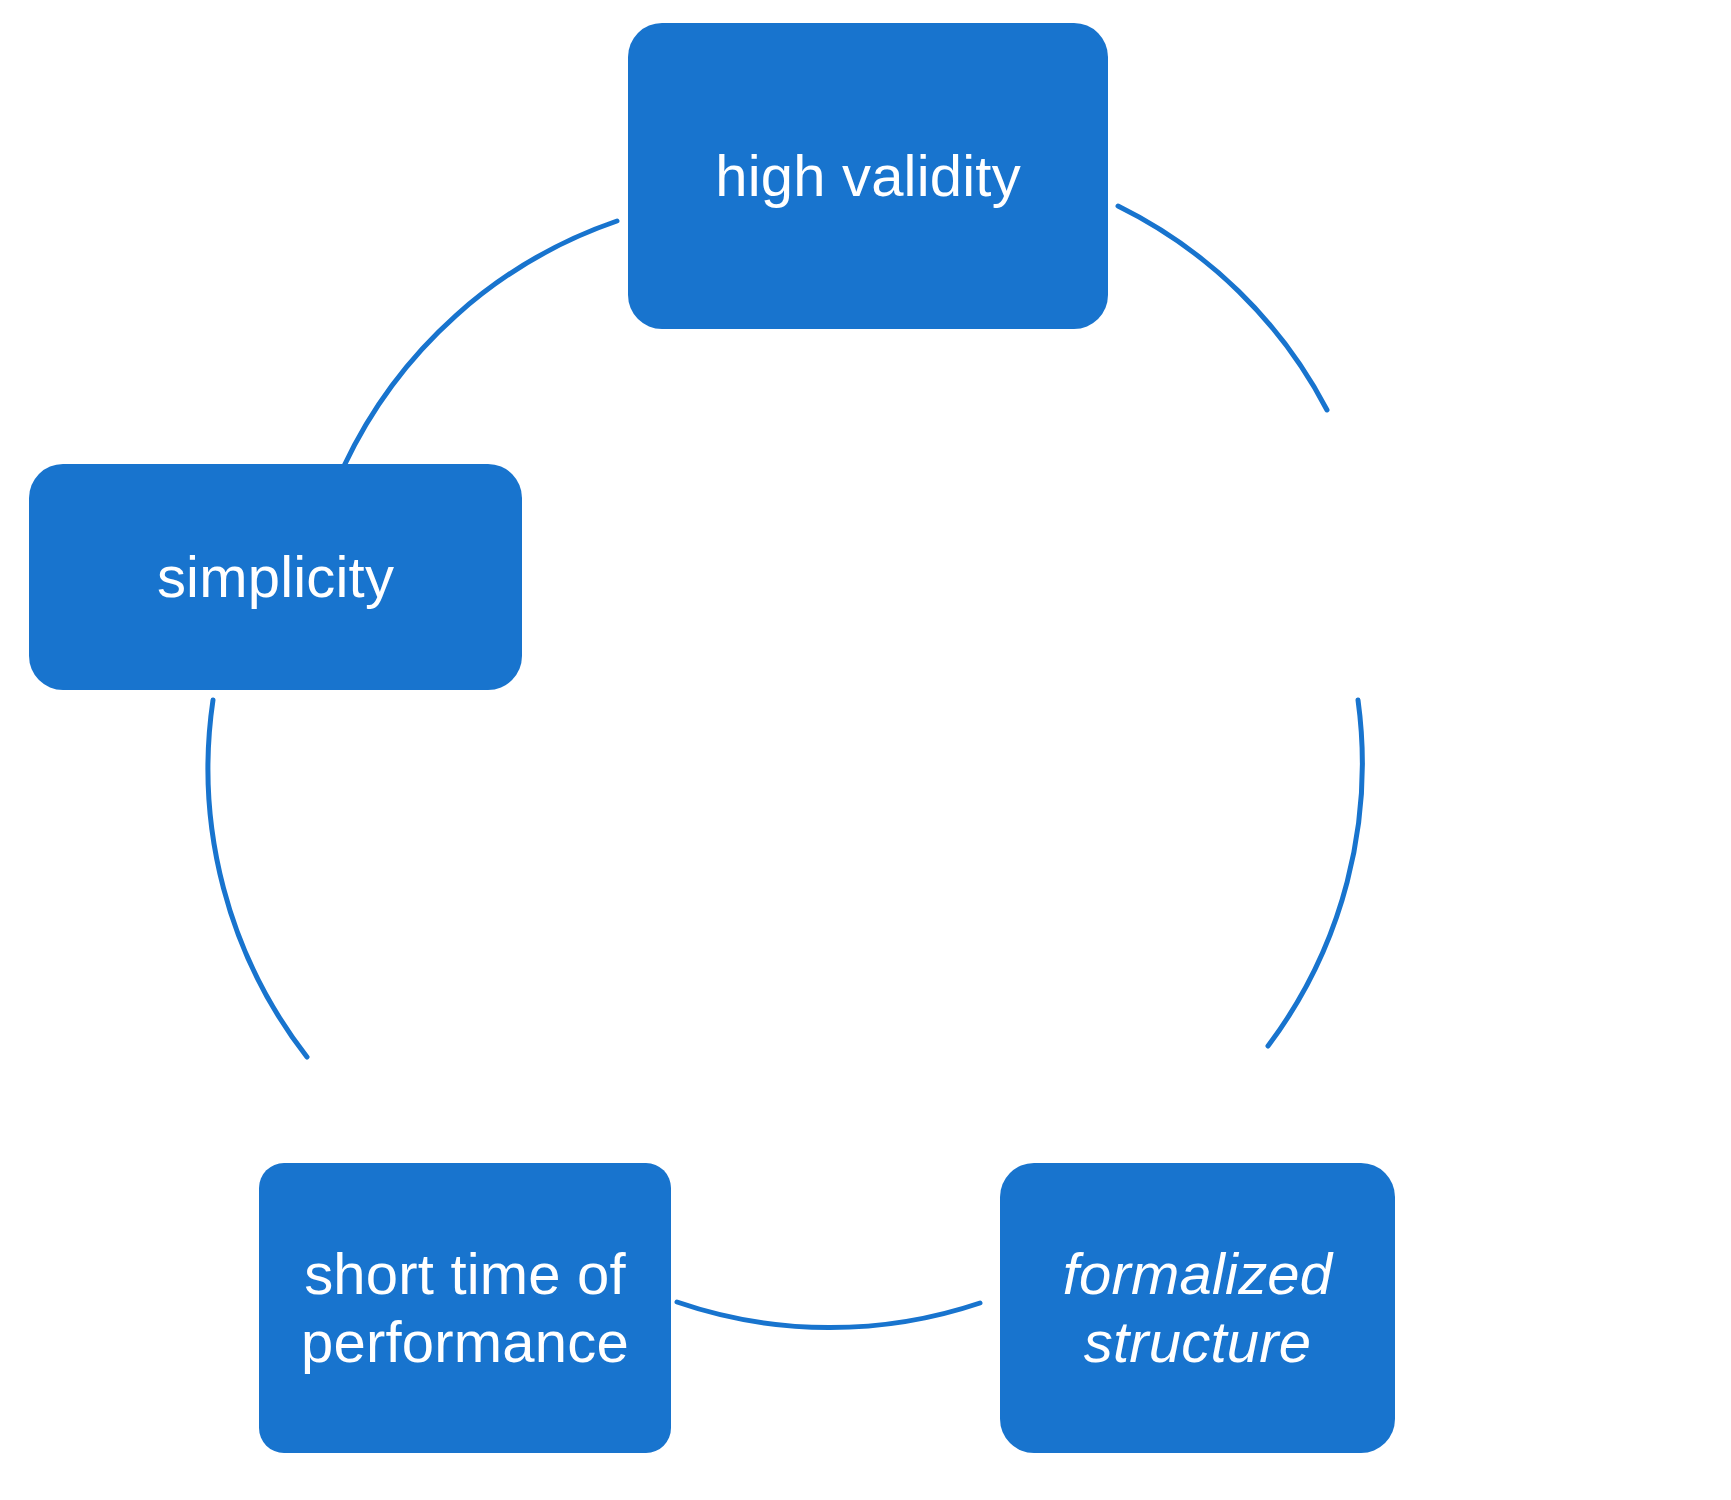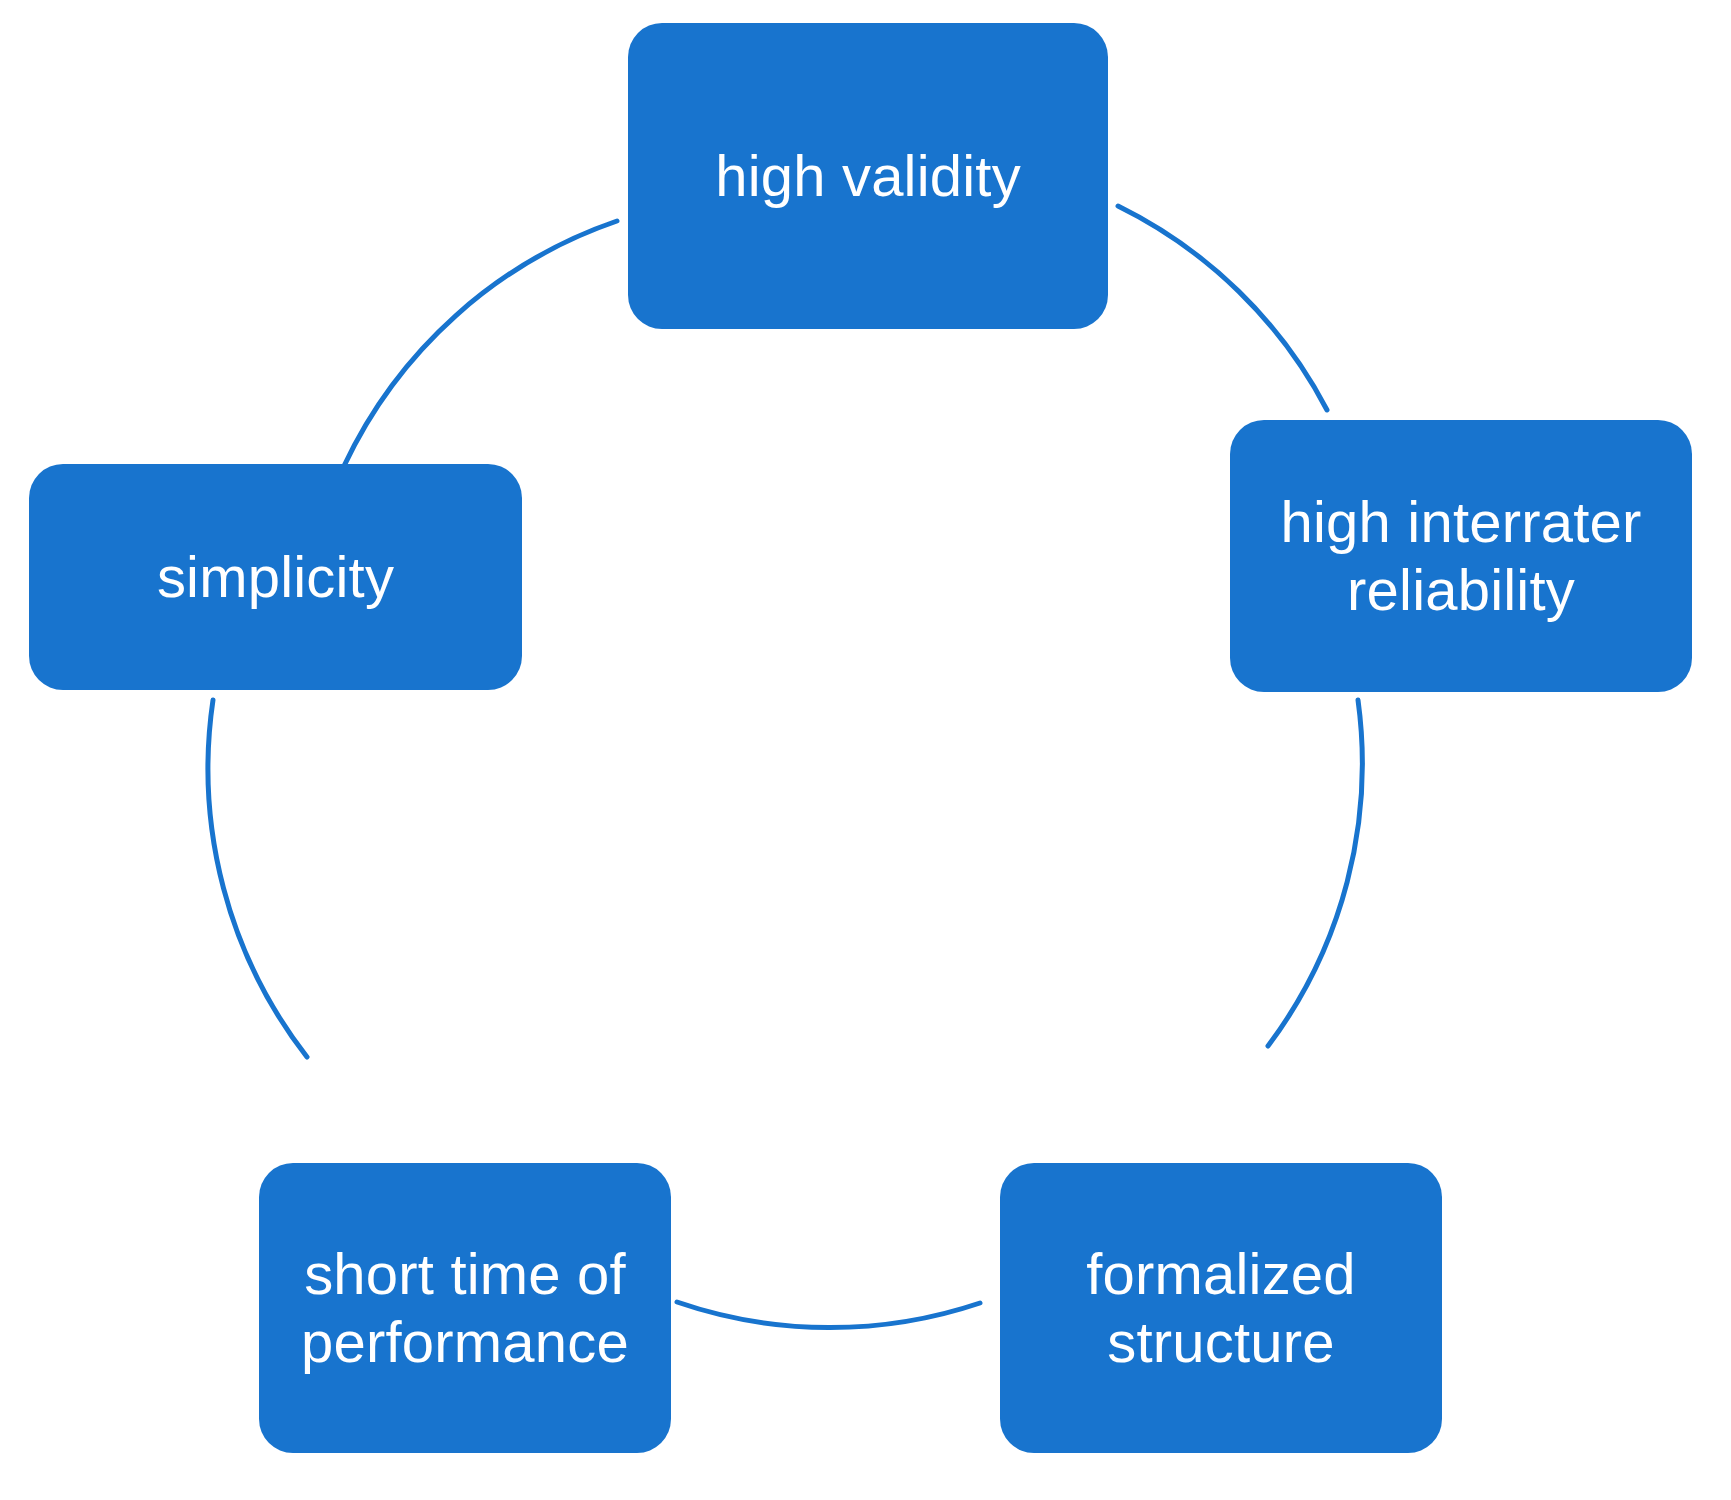"high interrater" div.node-box { html: <div> <span>high interrater reliability</span> </div> -> none }
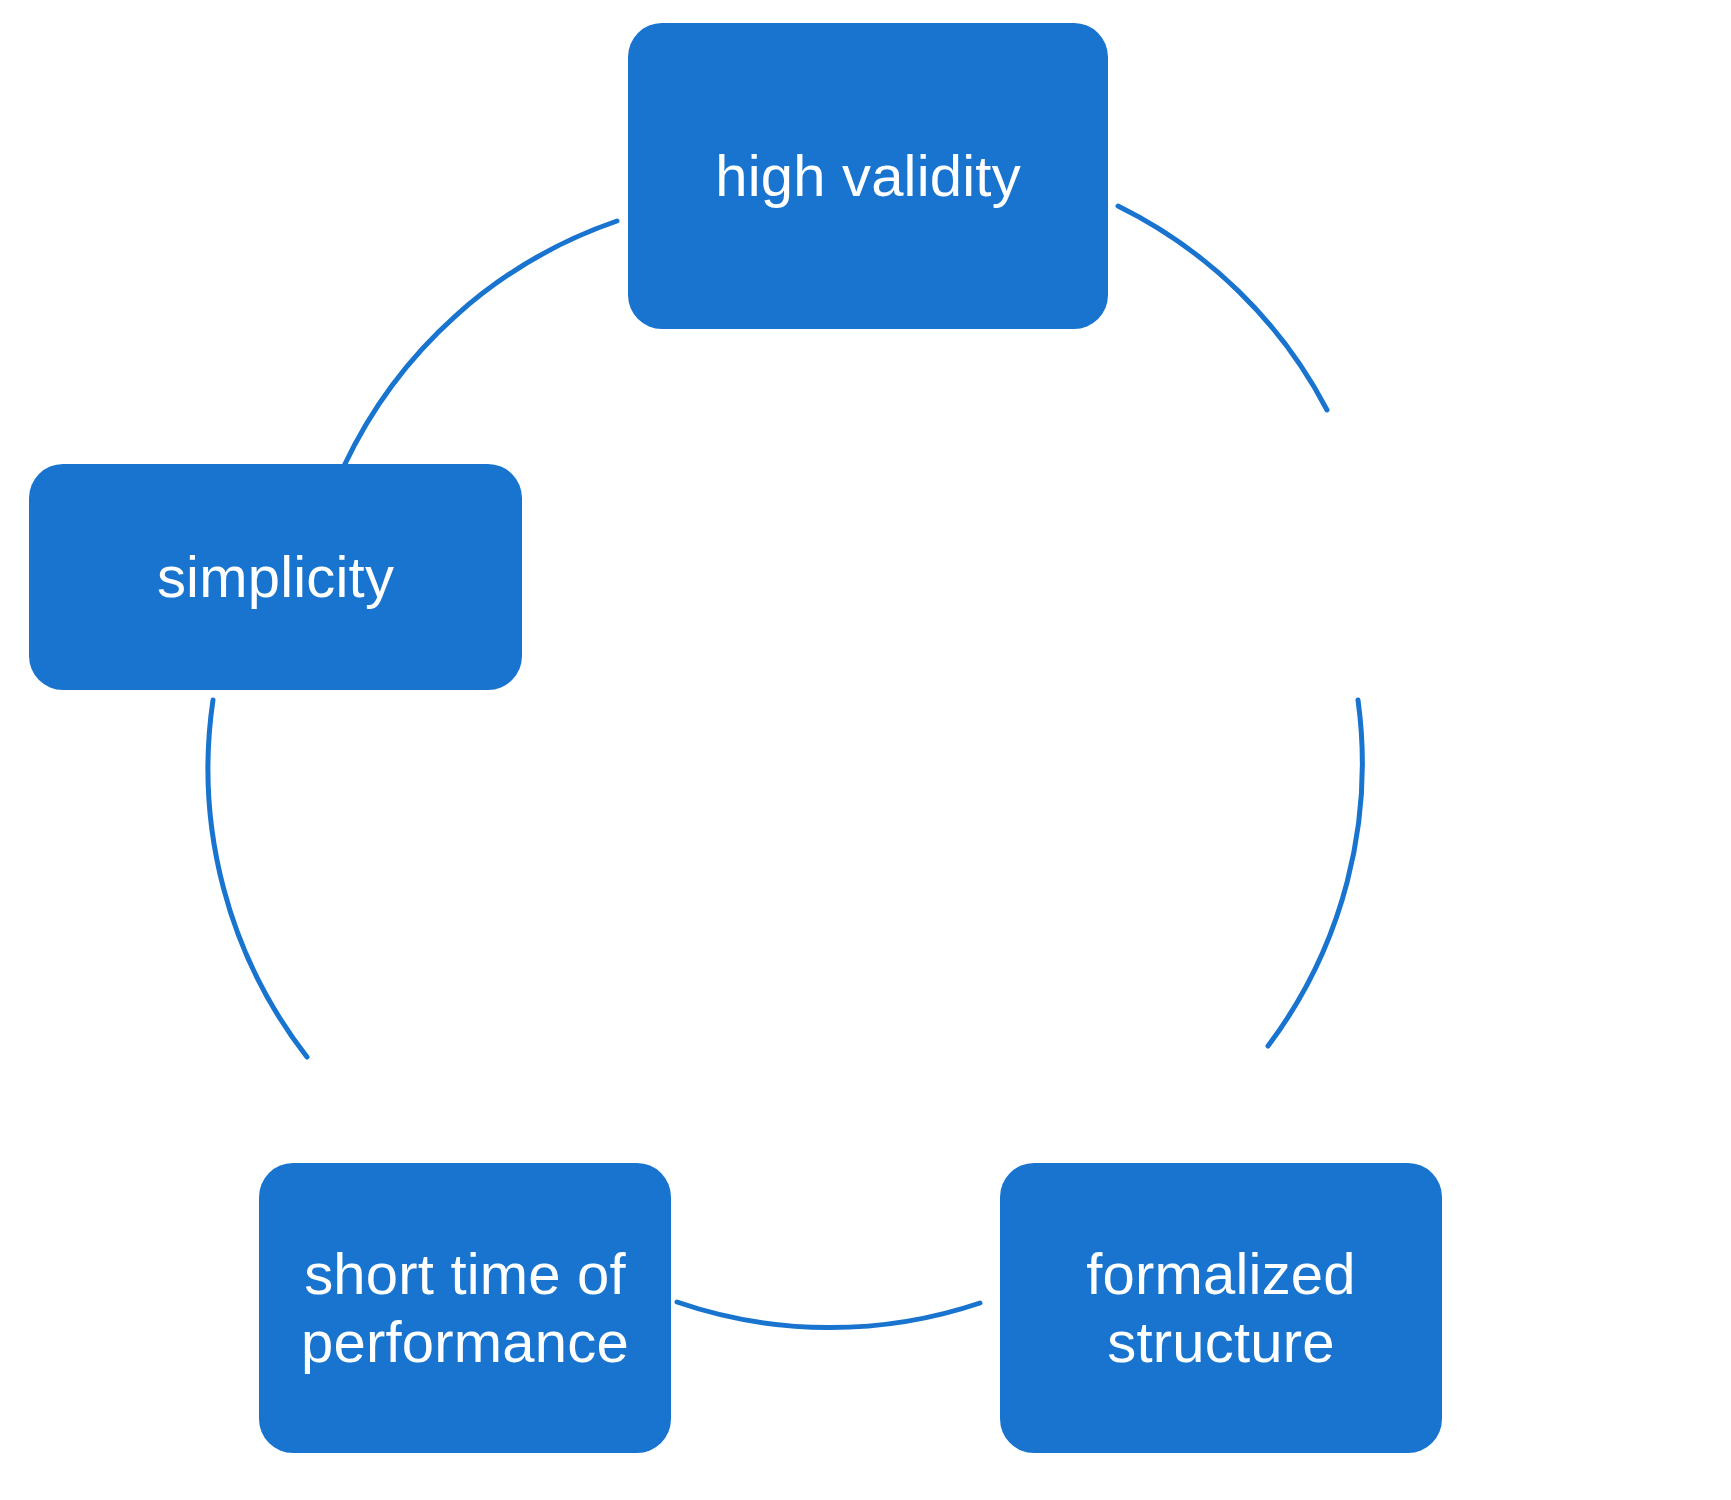"short time of" #node-bottom-left { border-radius: none -> 25px }
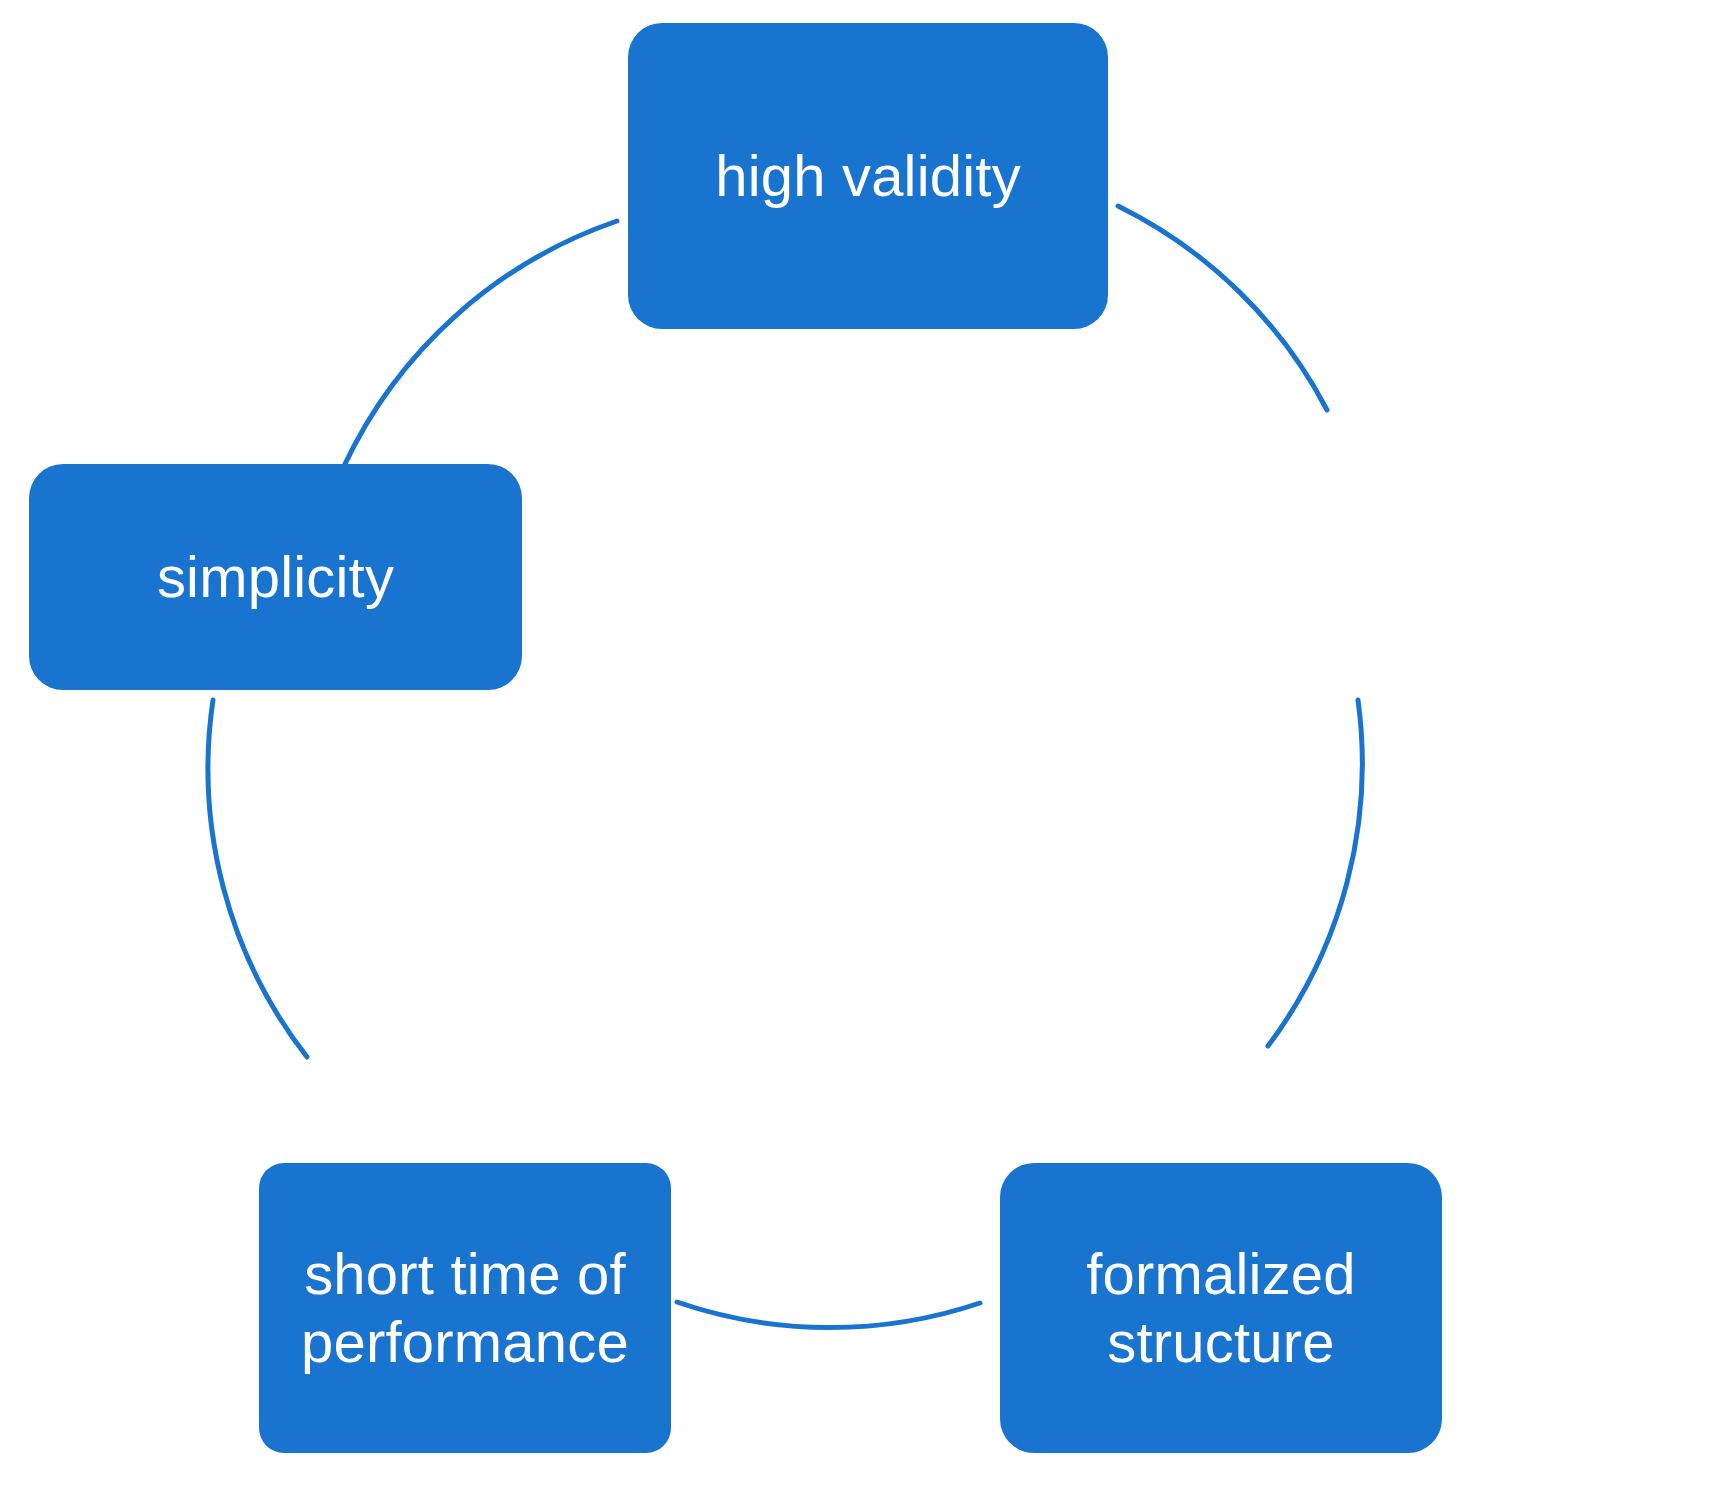"formalized" #node-bottom-right { font-style: none -> italic; width: 442px -> 395px }
